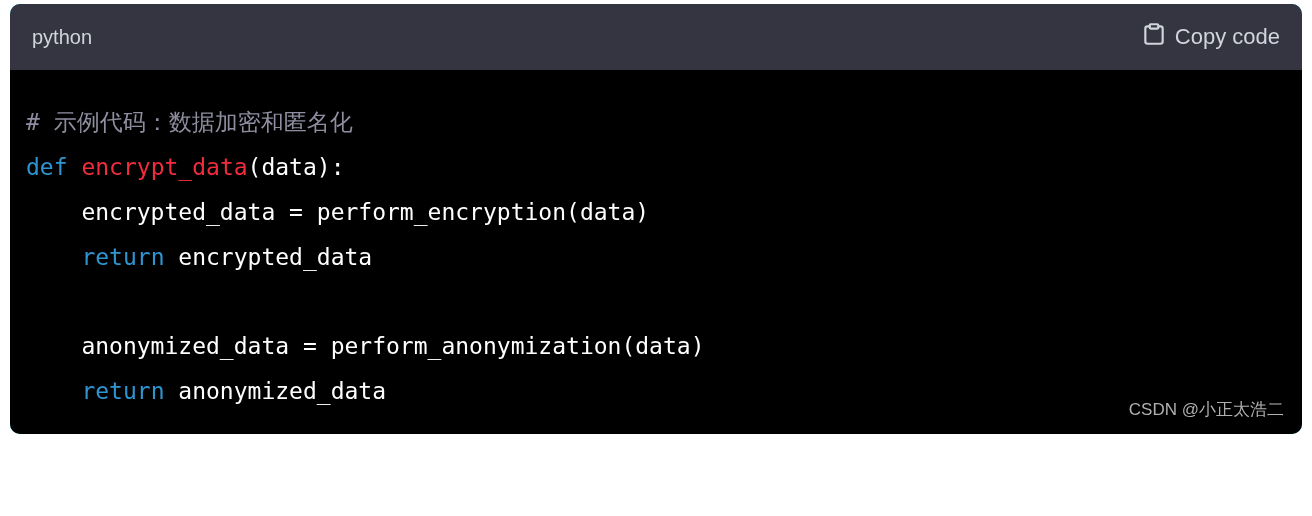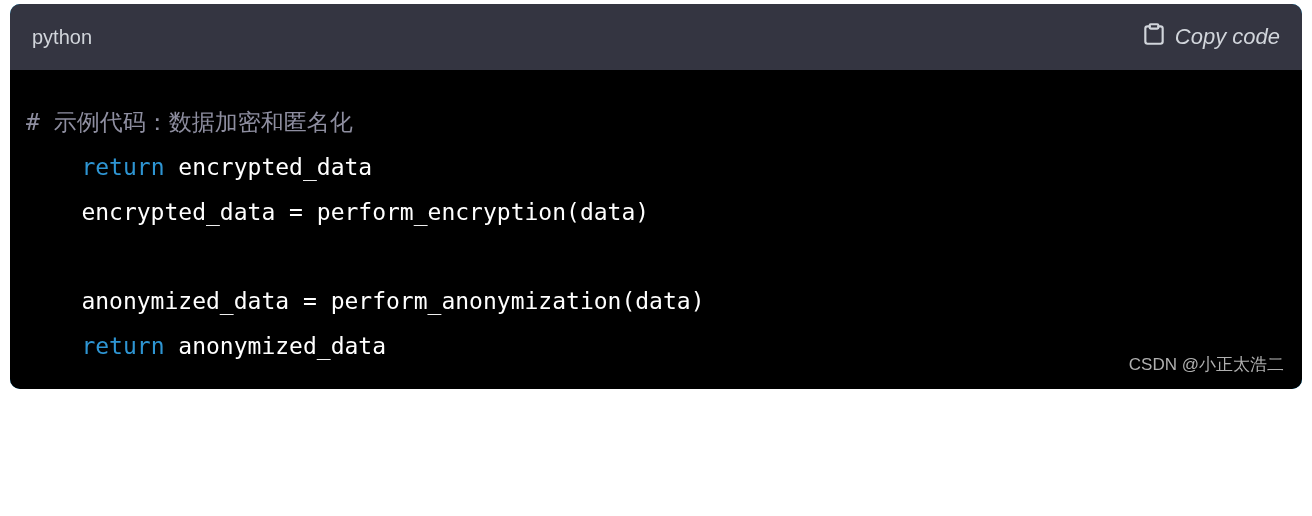"Copy code" .copy-btn { font-style: italic -> none }
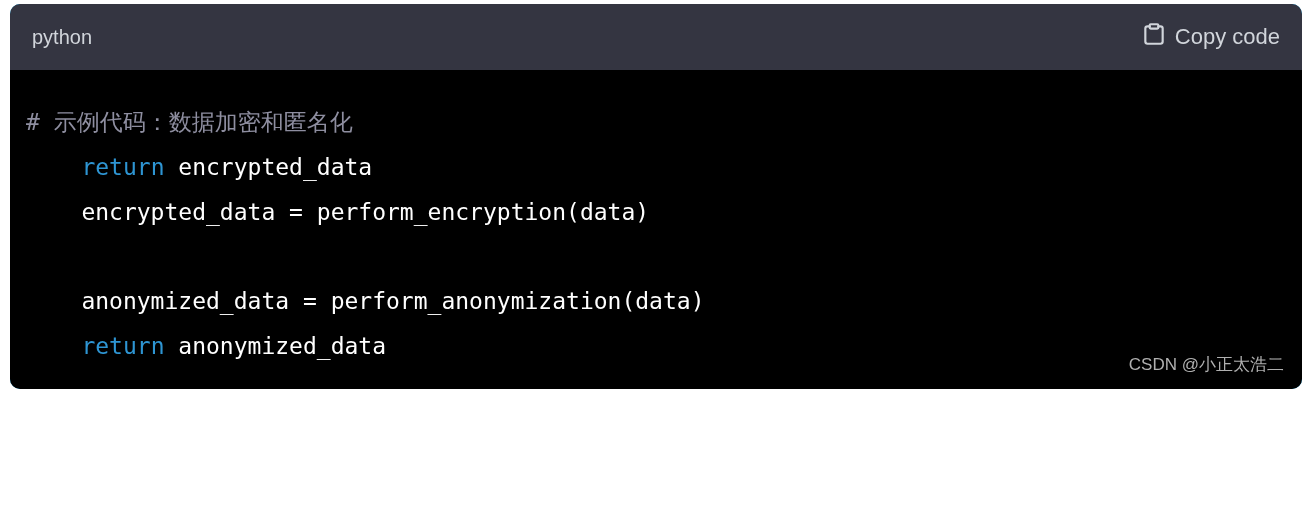"def encrypt_data(data):" div.line { html: none -> <div><span>def</span><span> </span><span>encrypt_data</span><span>(data):</span></div> }
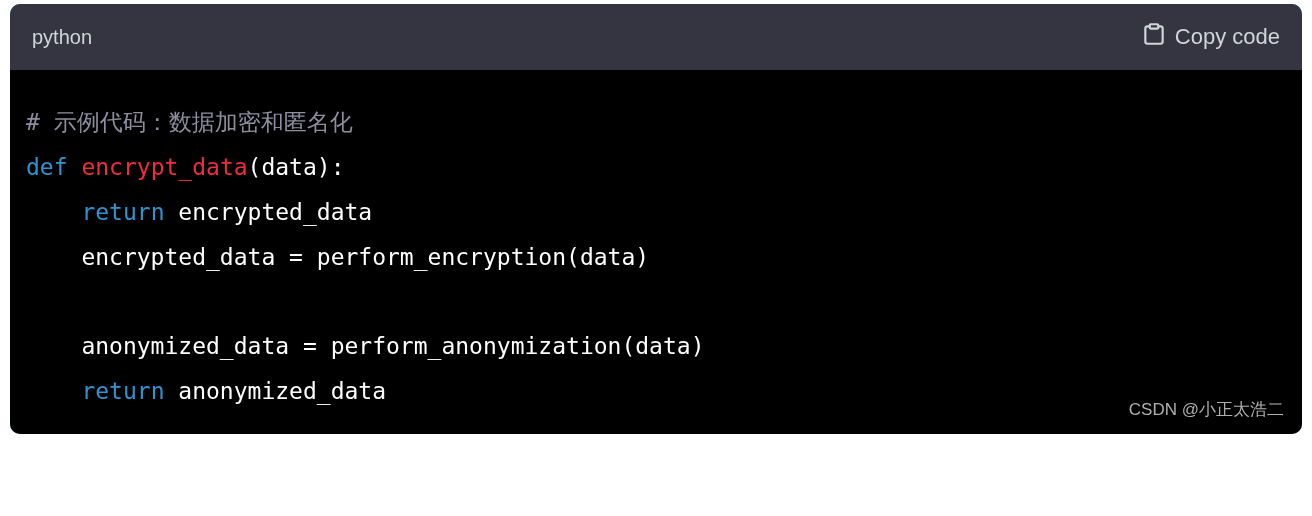"return encrypted_data" div.line { order: before "encrypted_data =" -> after "encrypted_data =" }
